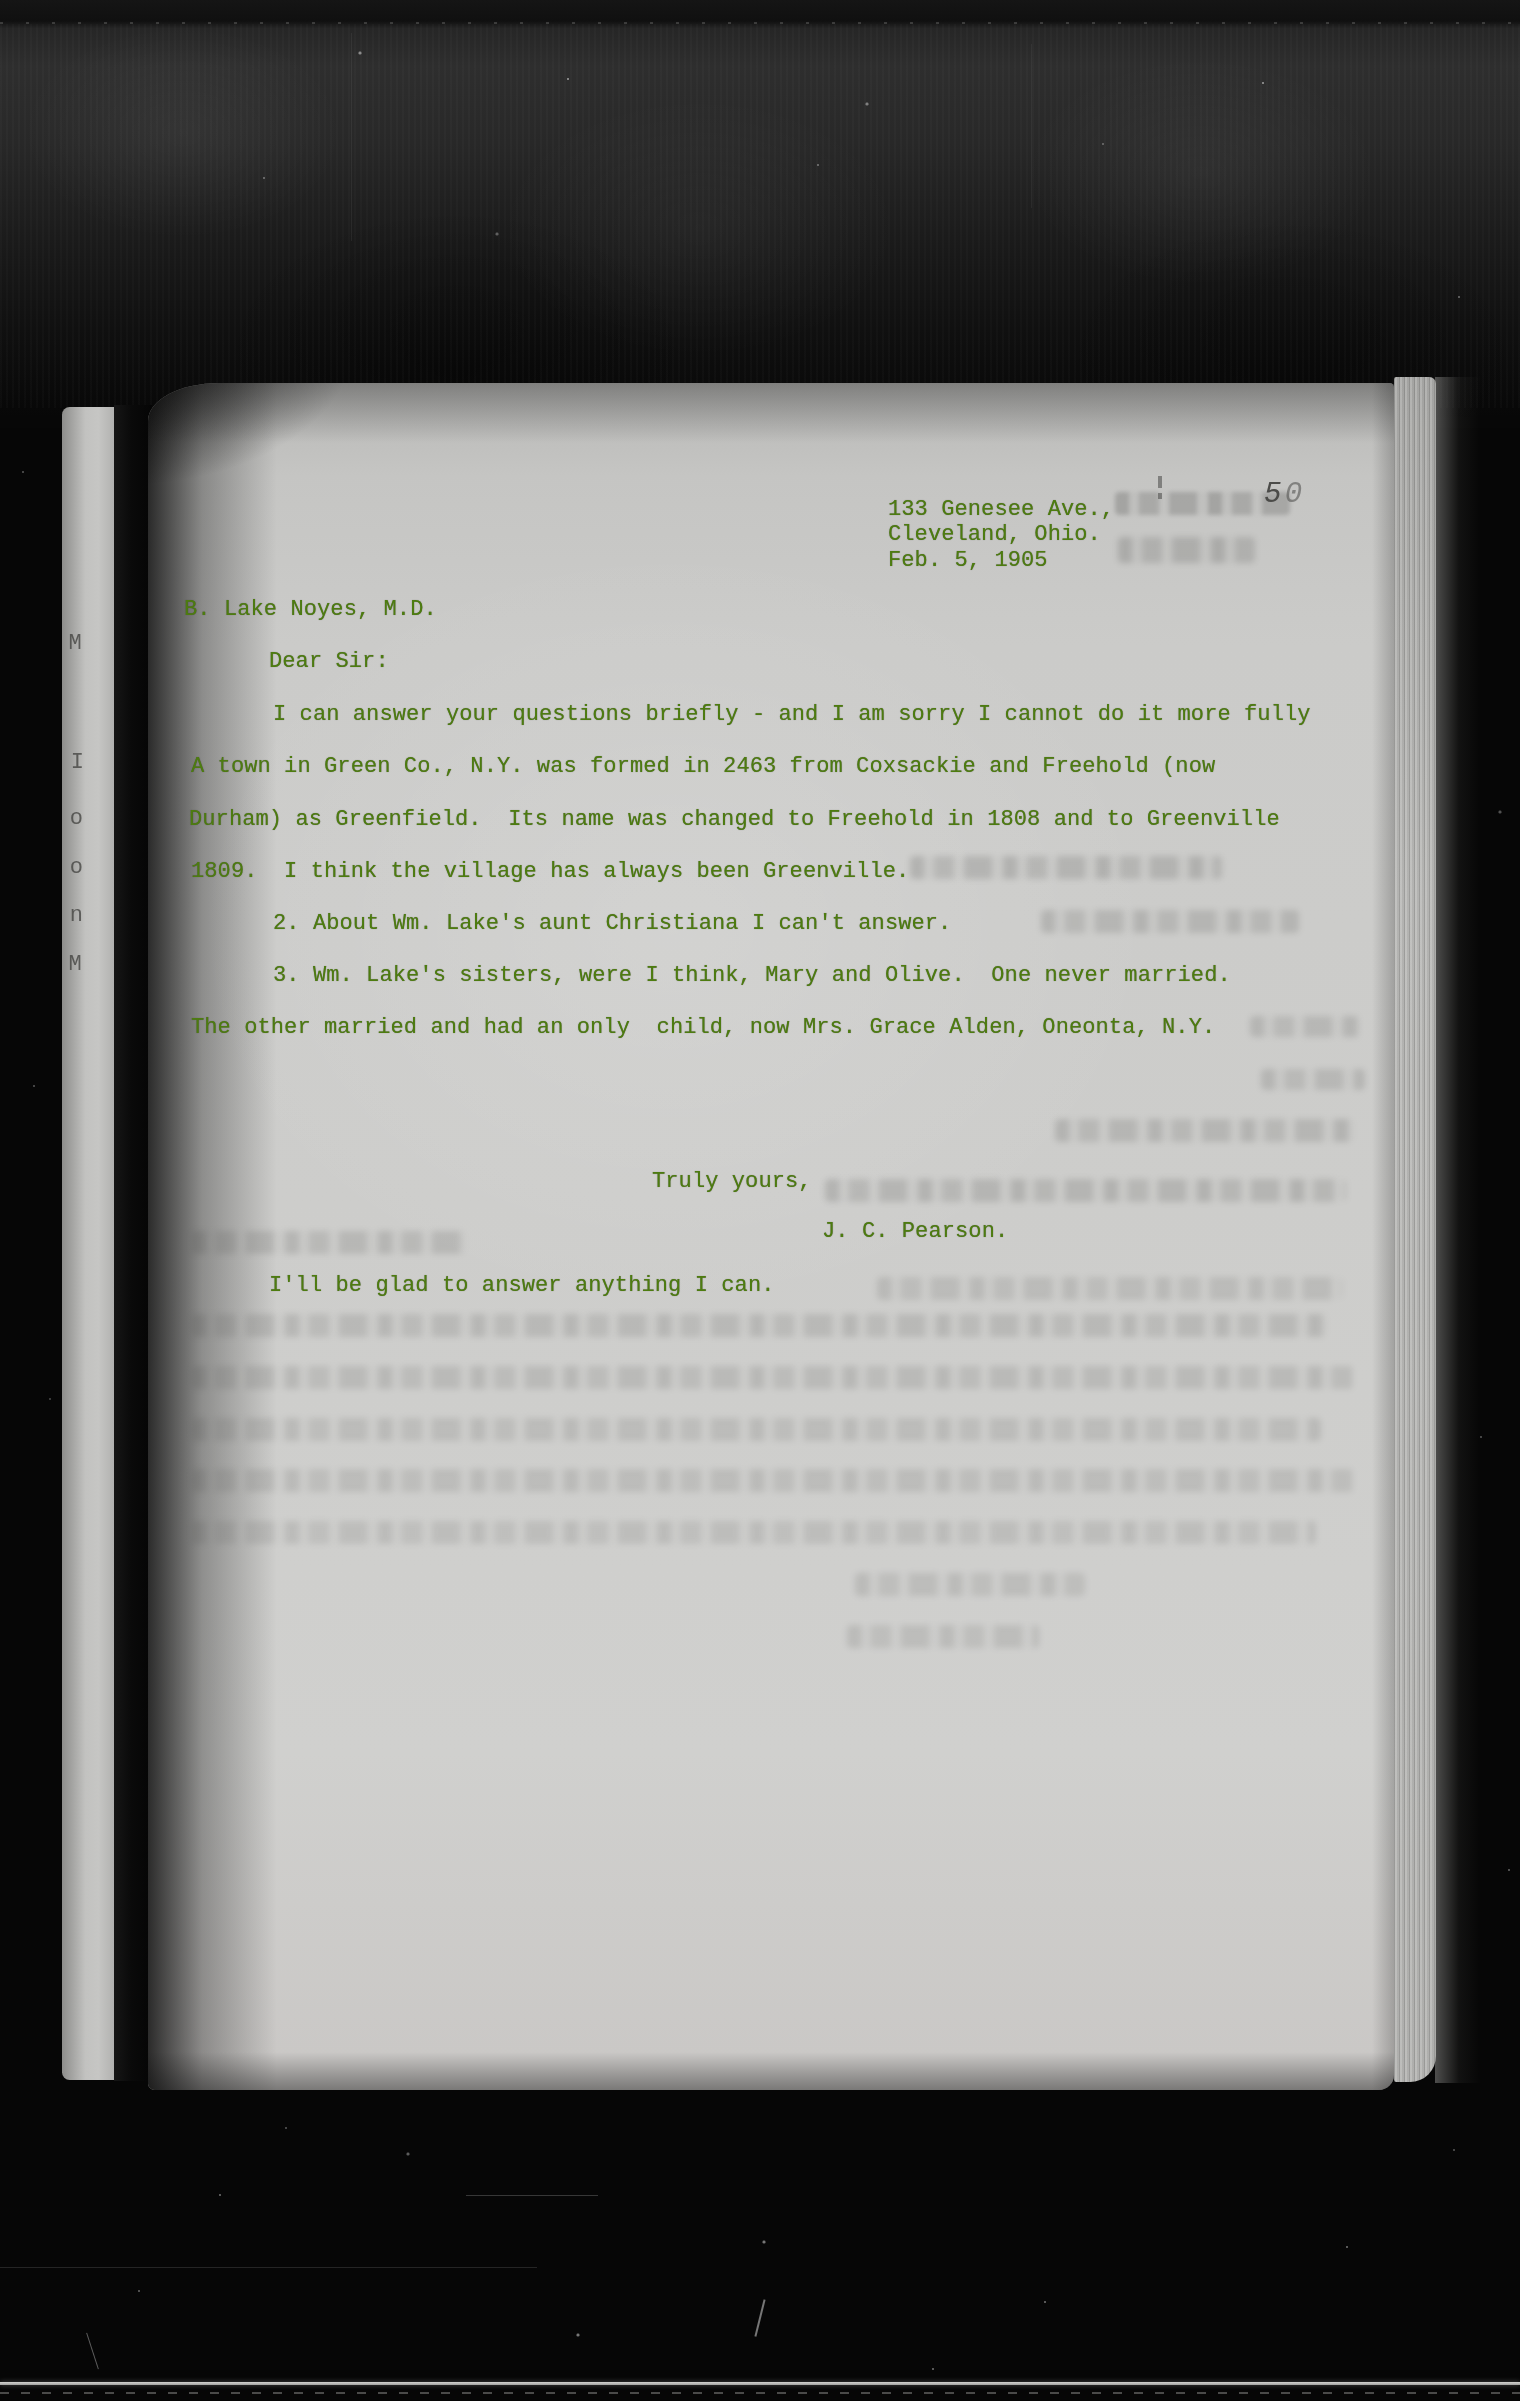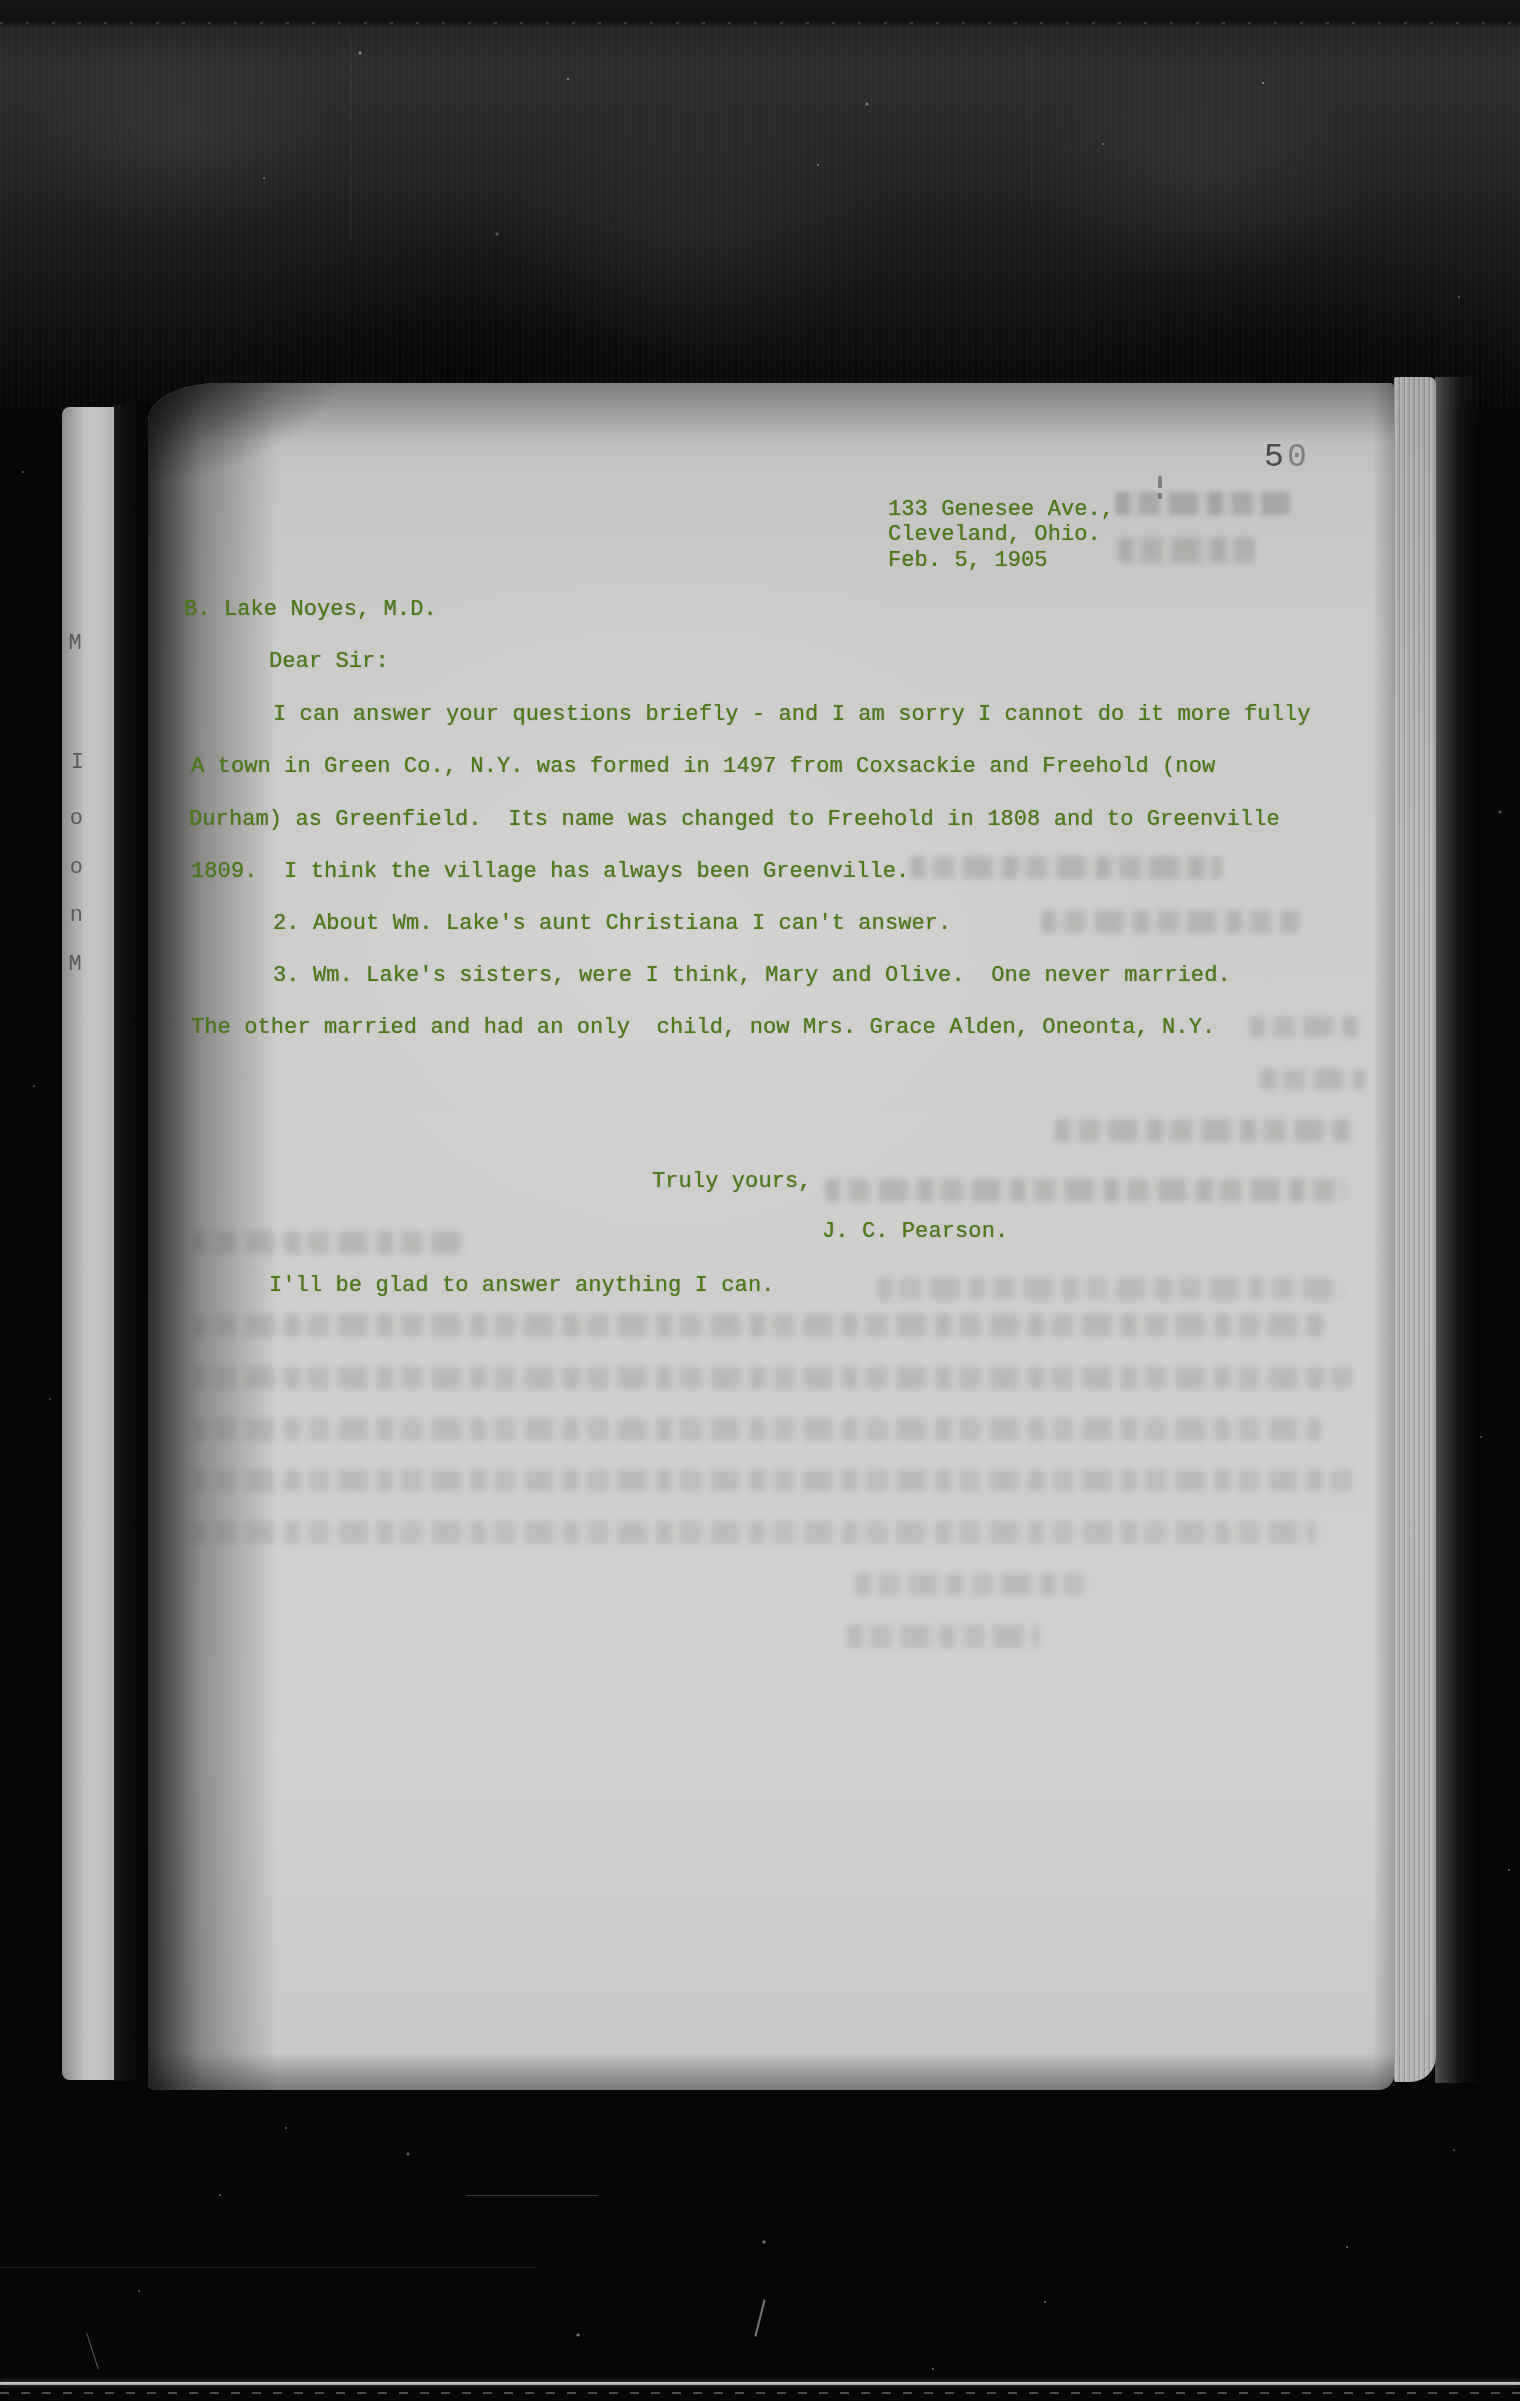"50" .page-number { font-size: 33px -> 29px; font-style: none -> italic; top: 440px -> 477px }
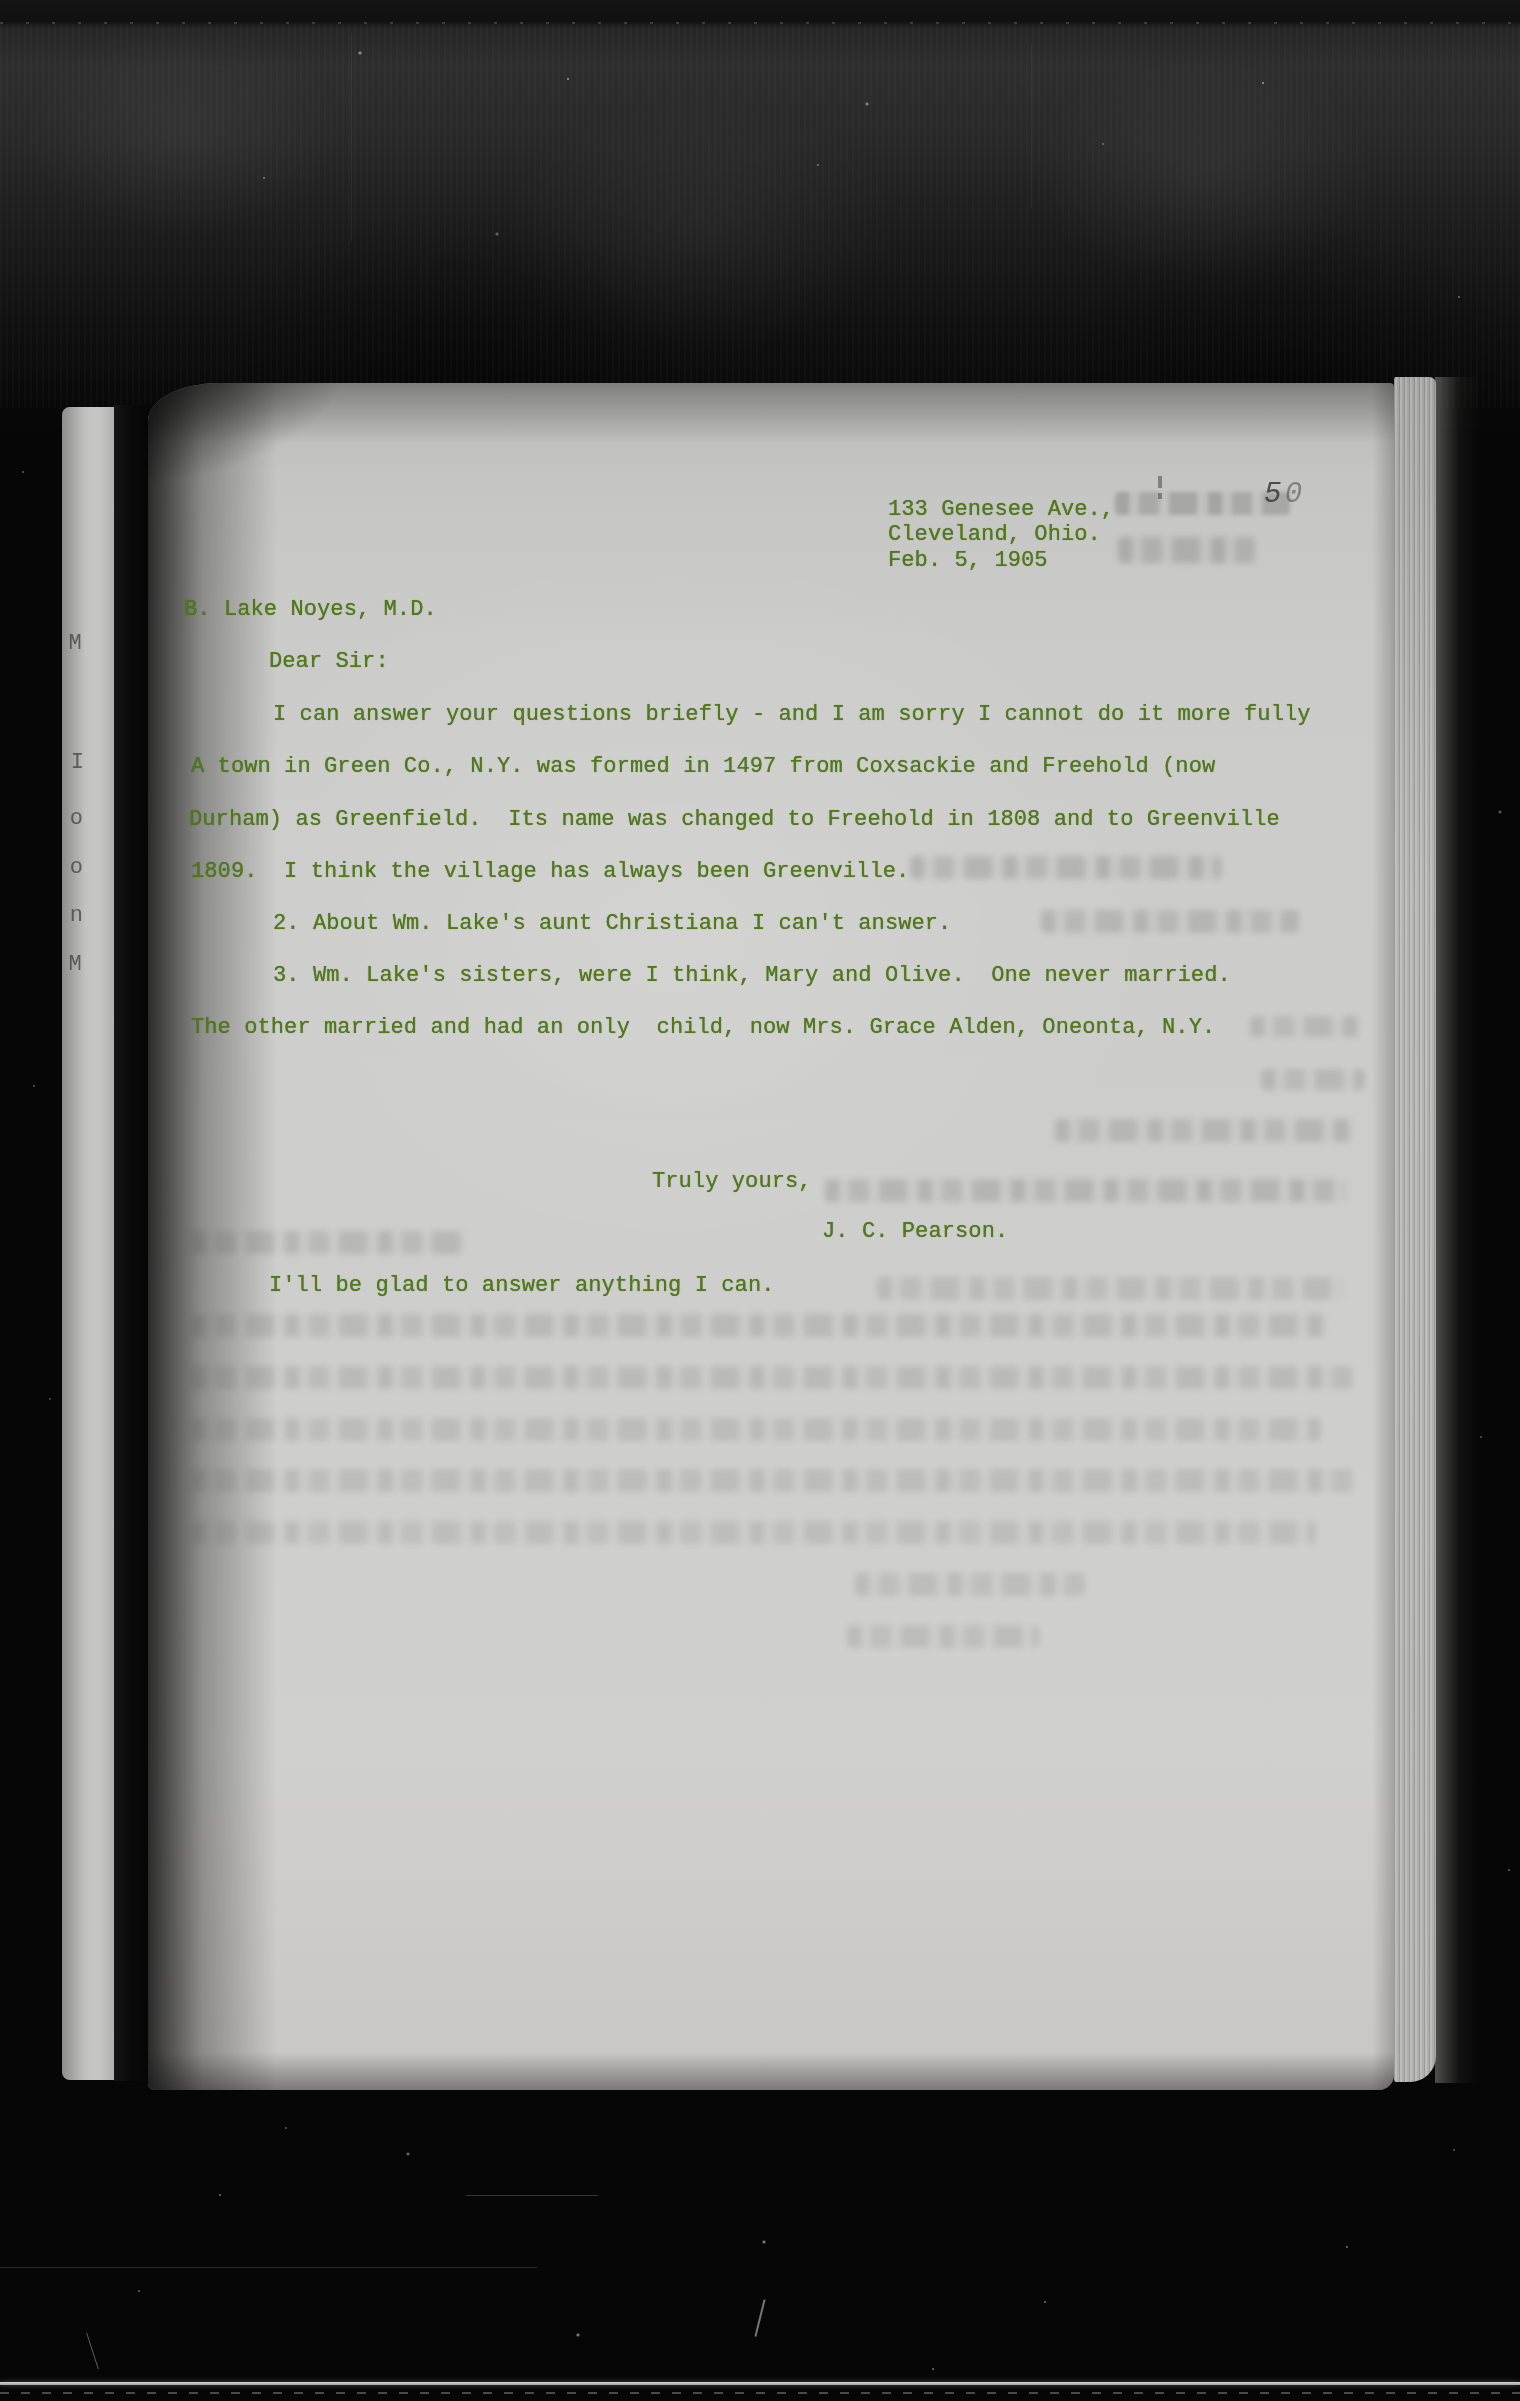"A town in Green Co.," div.typed { text: 1497 -> 2463 }
